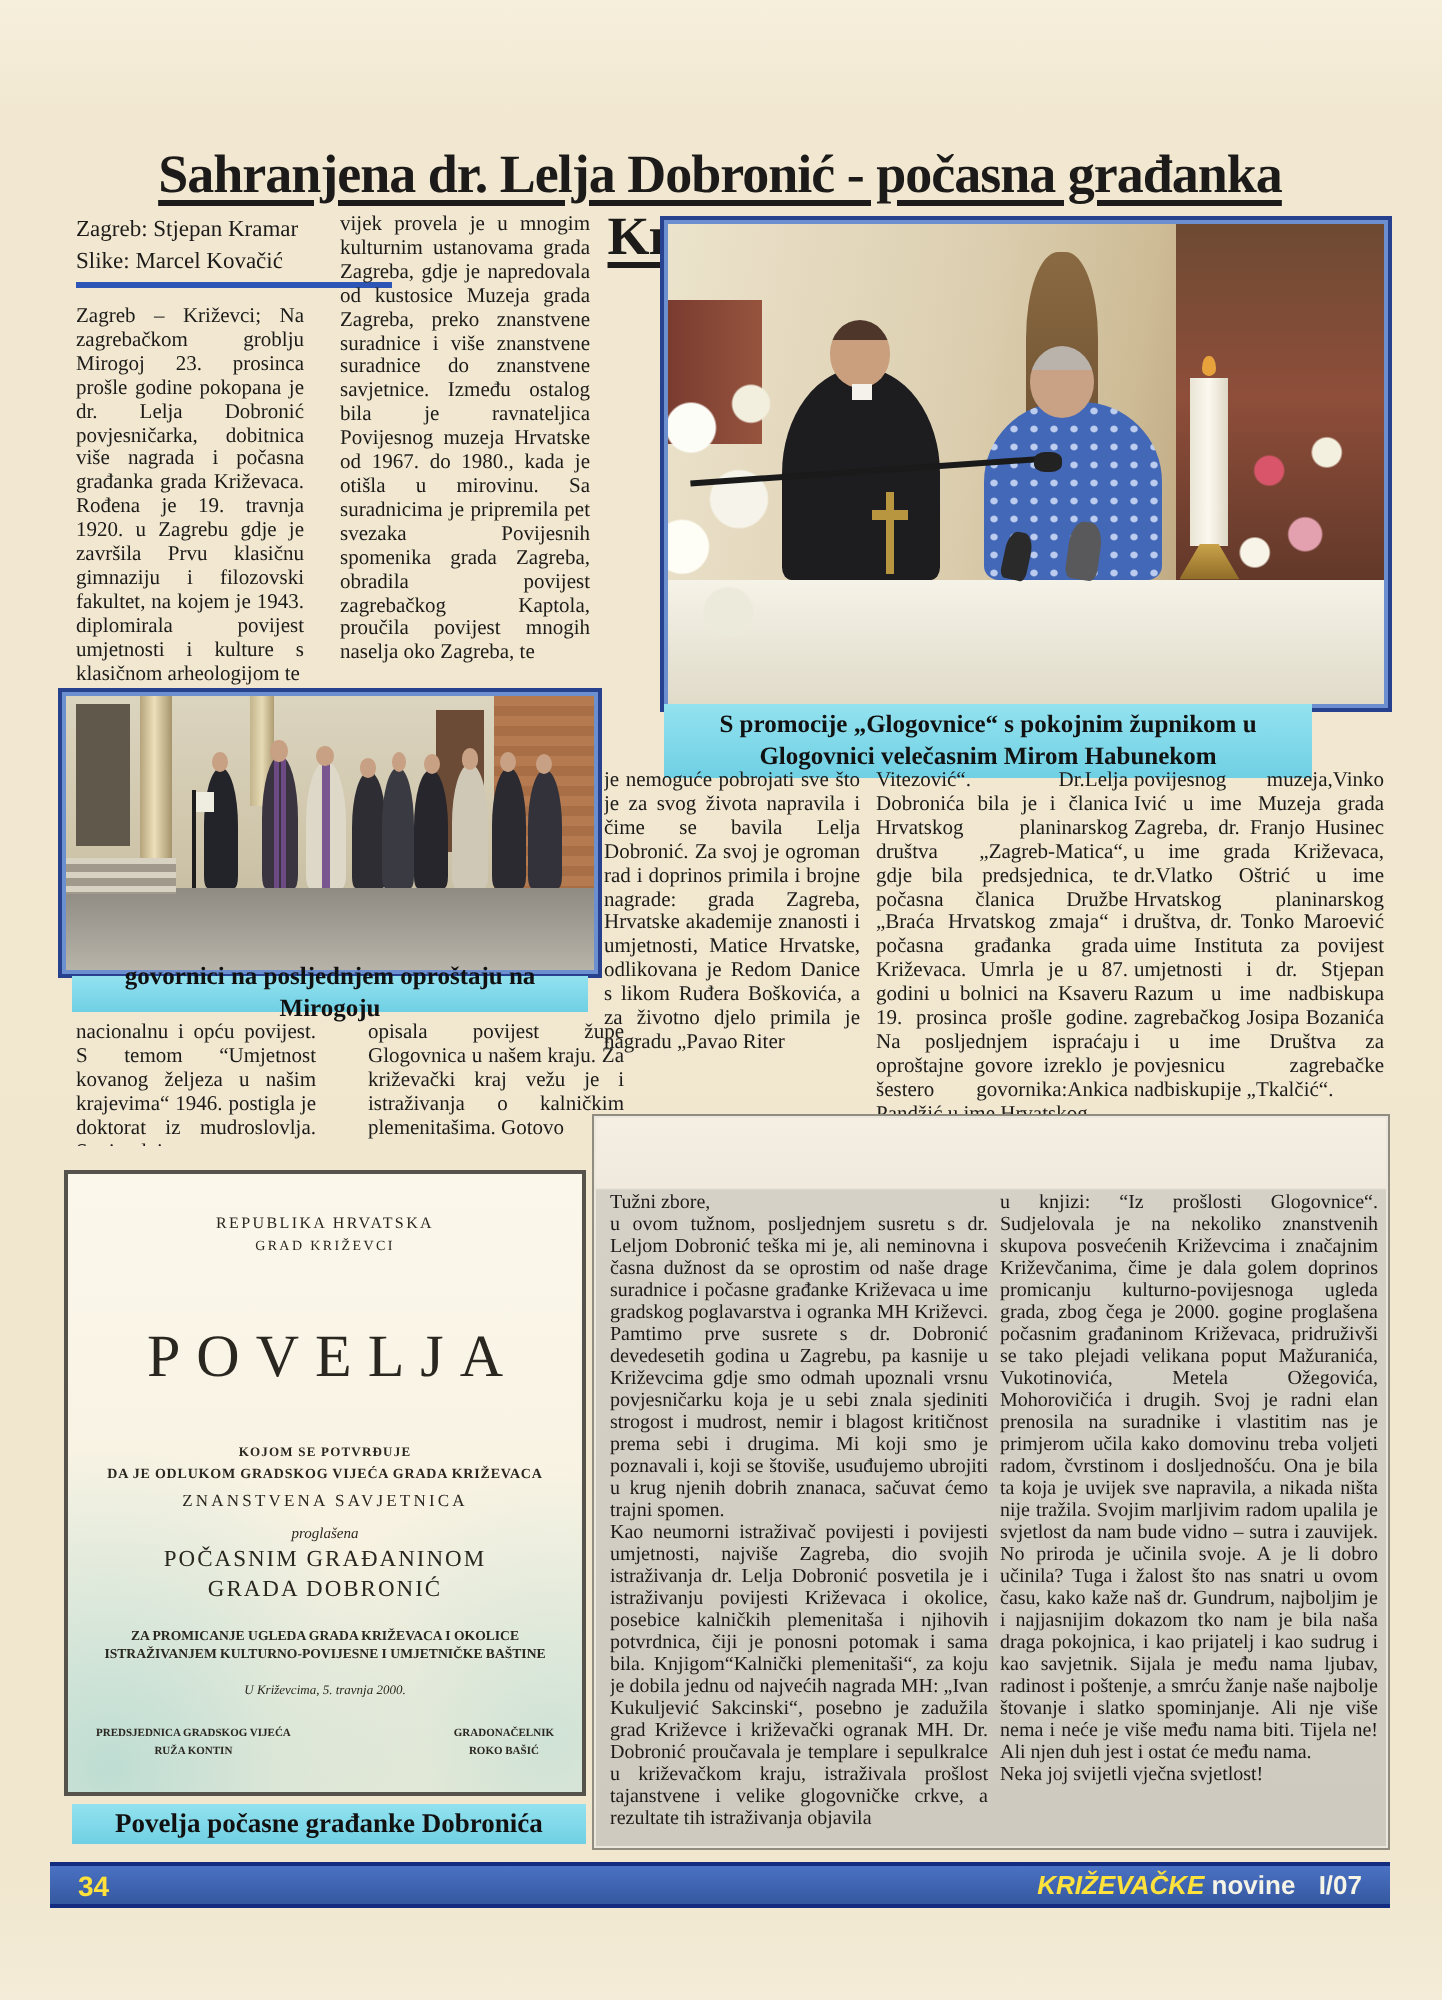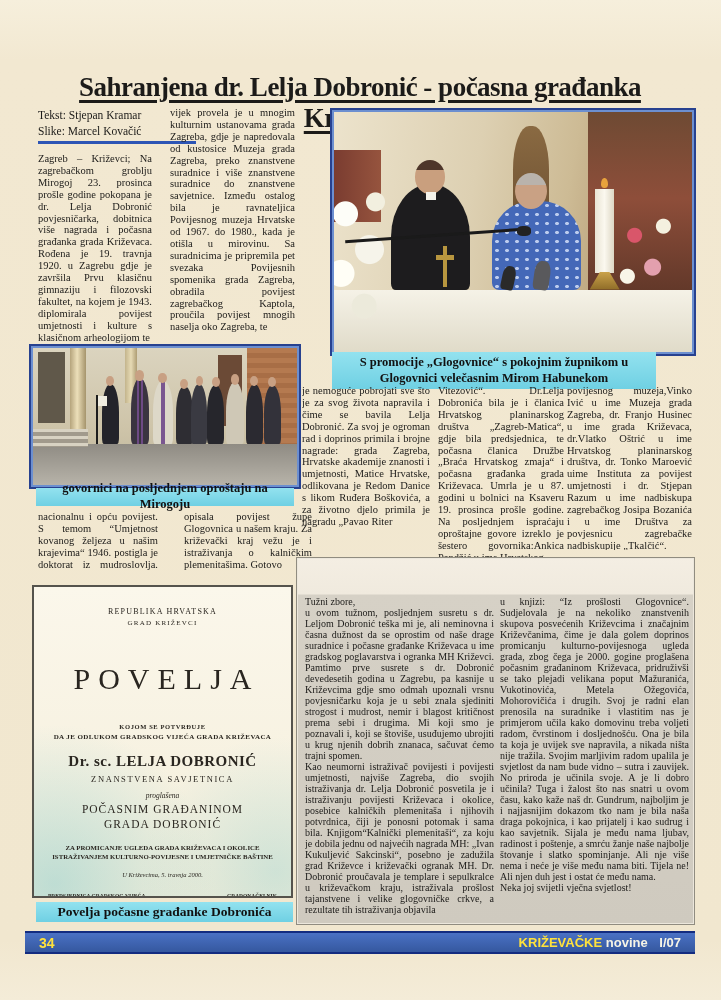"Tekst: Stjepan Kramar" div { text: Tekst -> Zagreb }
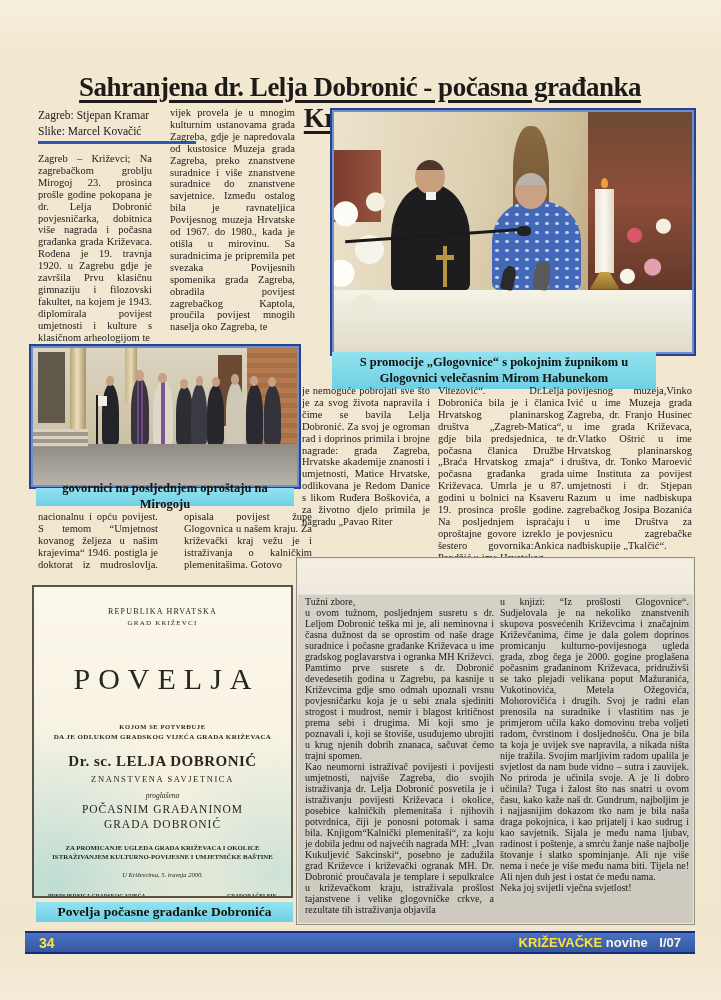"Dr. sc. LELJA DOBRONIĆ" div.pv-name { html: <div>Dr. sc. LELJA DOBRONIĆ</div> -> none }
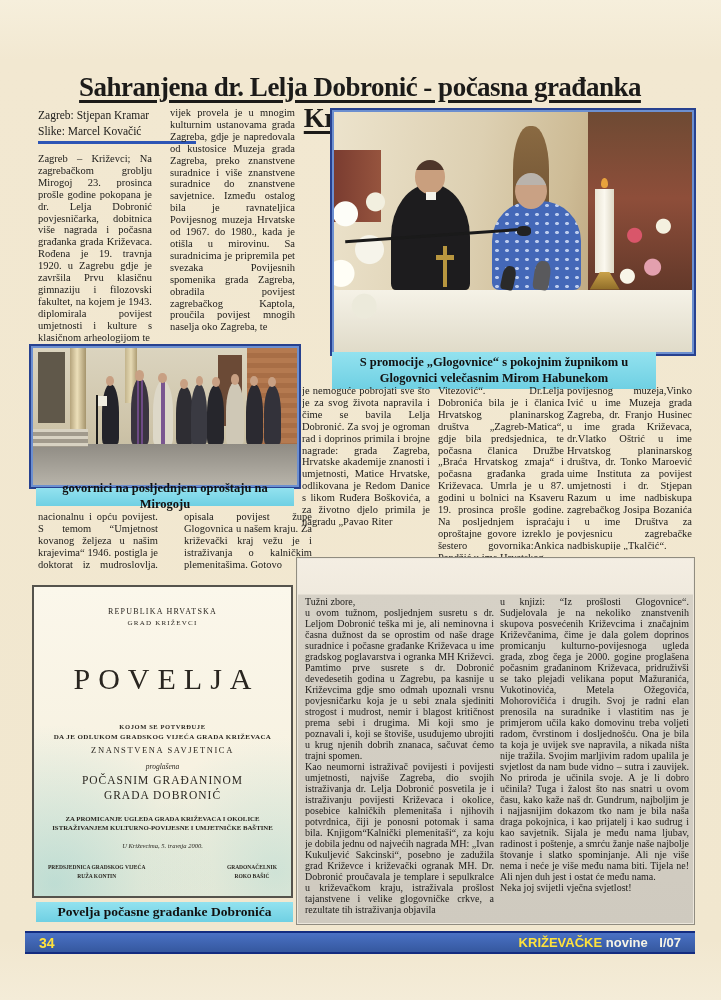"KRIŽEVAČKE" .footer .y { font-style: none -> italic }
